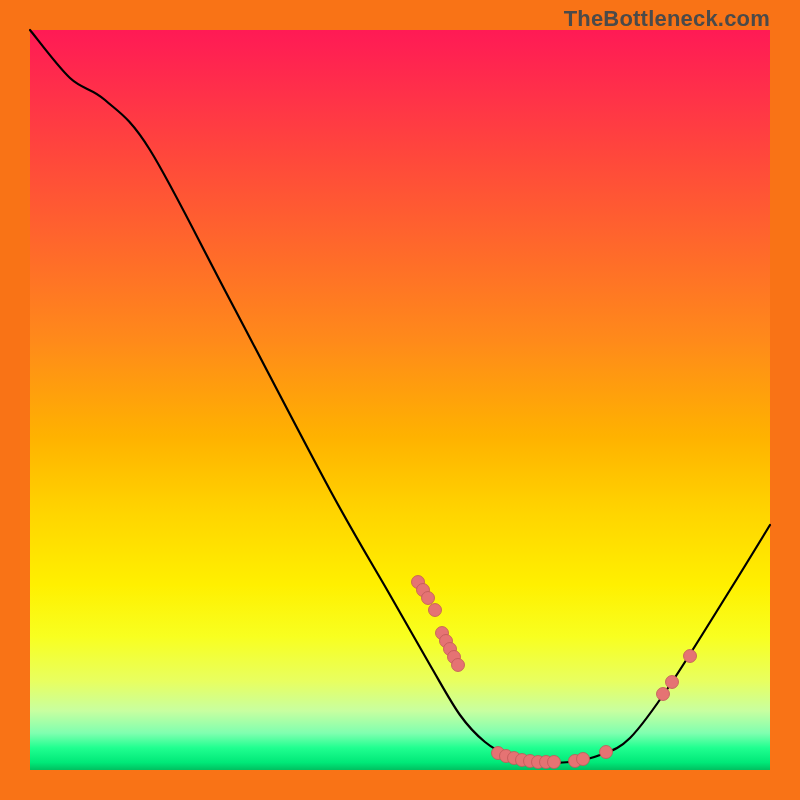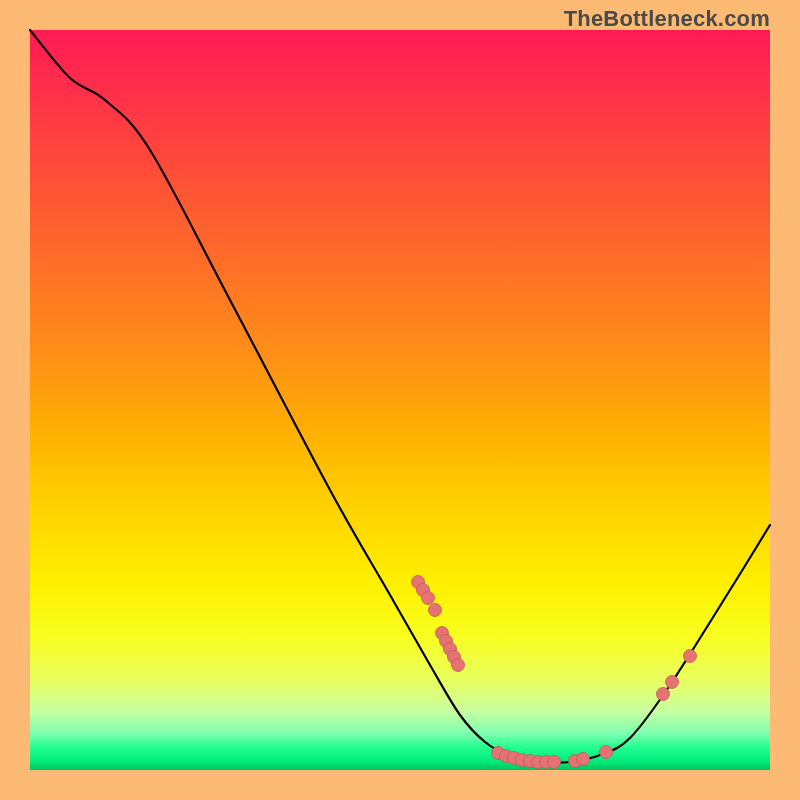"TheBottleneck.com" .frame { background: #fdba74 -> #f97316 }
